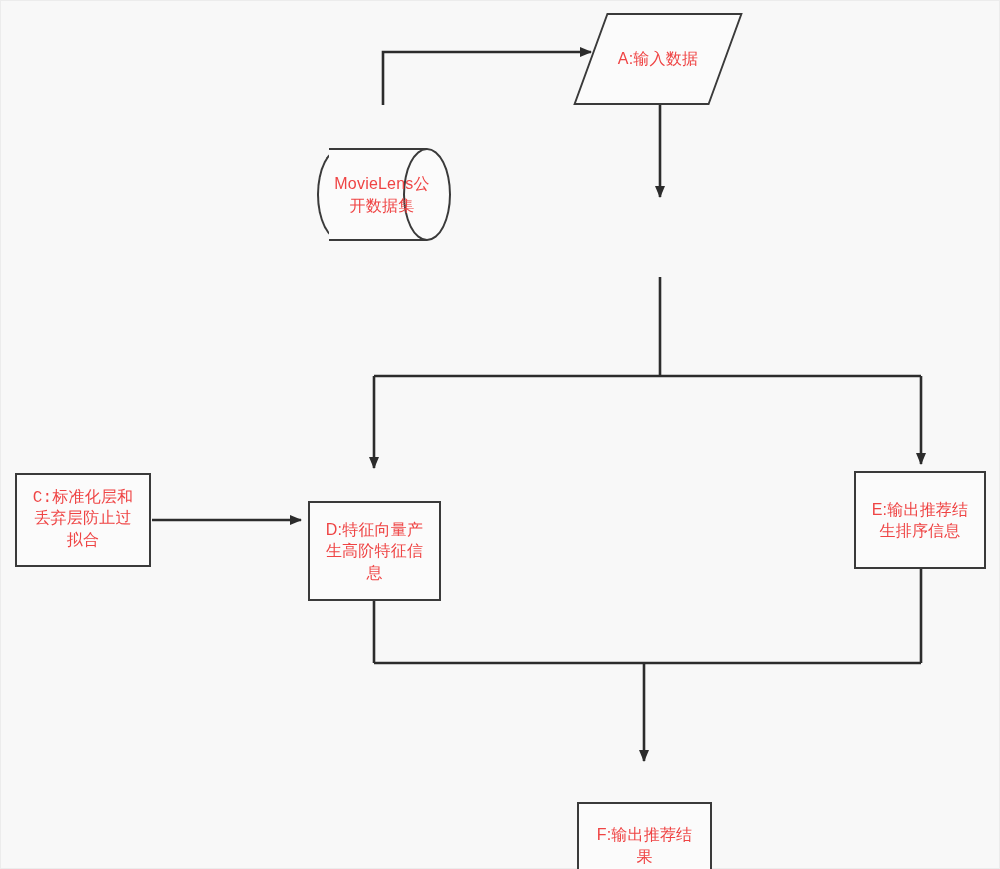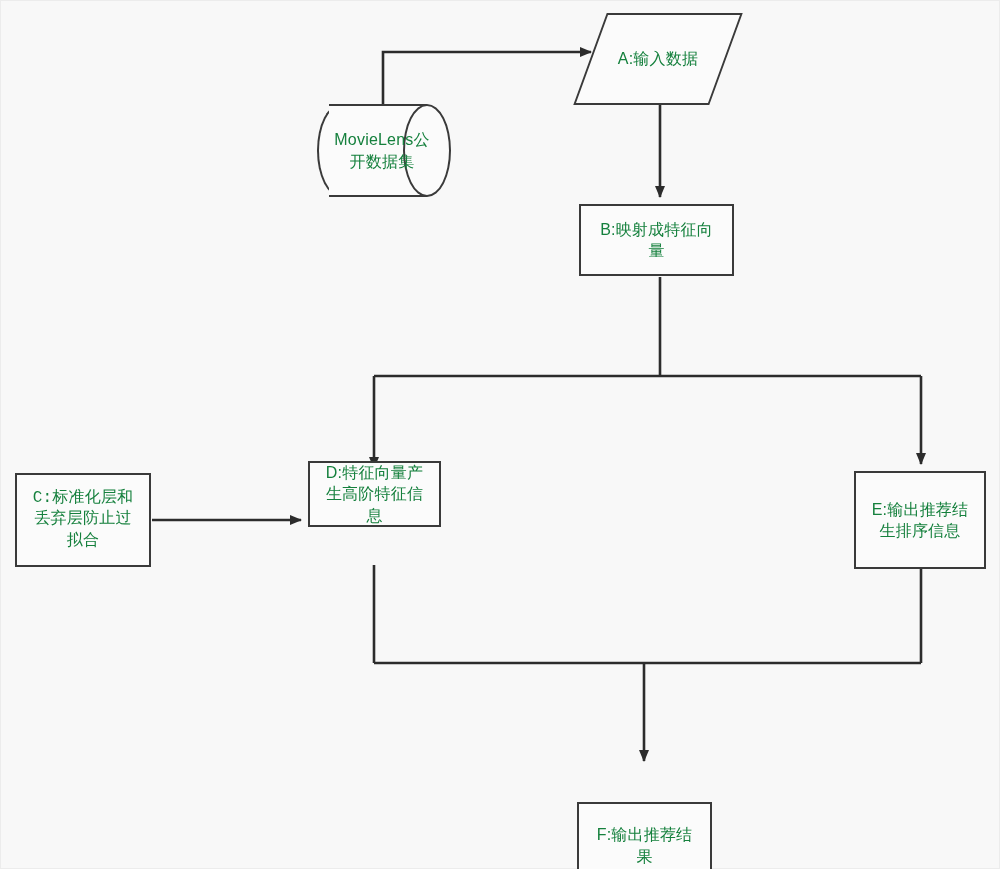"A:输入数据" .node { color: #15803d -> #ef4444 }
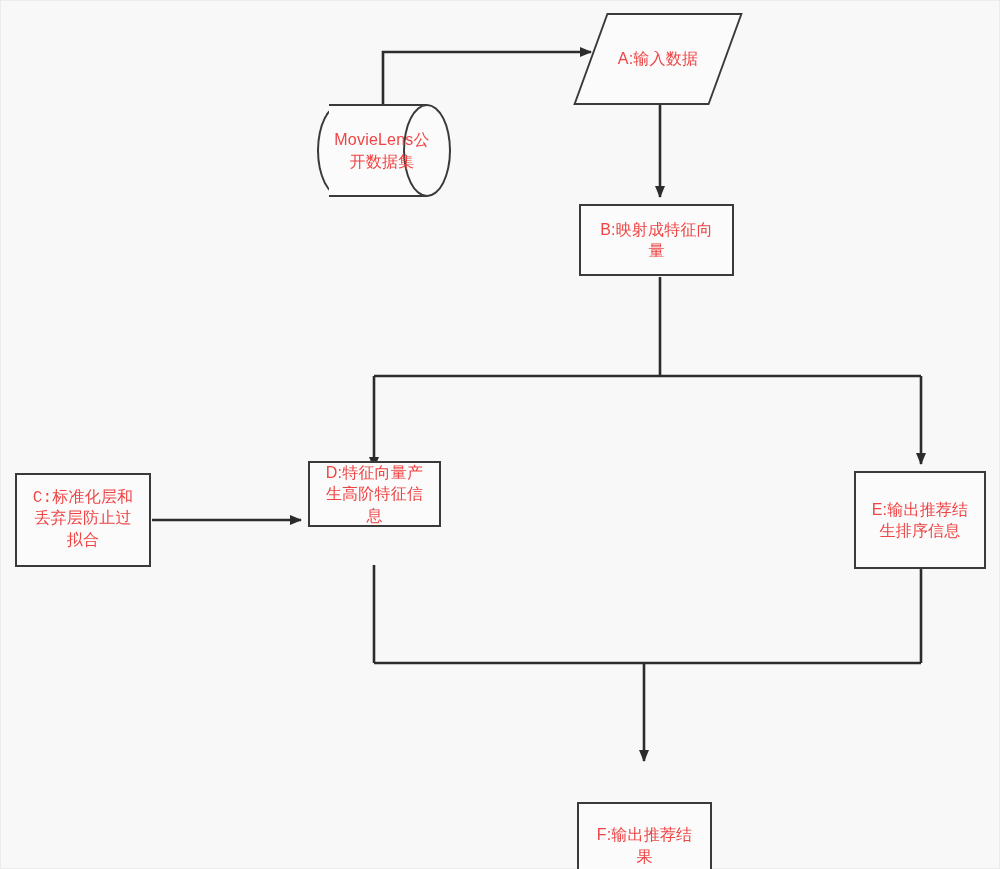"MovieLens公" .node.cylinder { margin-top: none -> 44px }
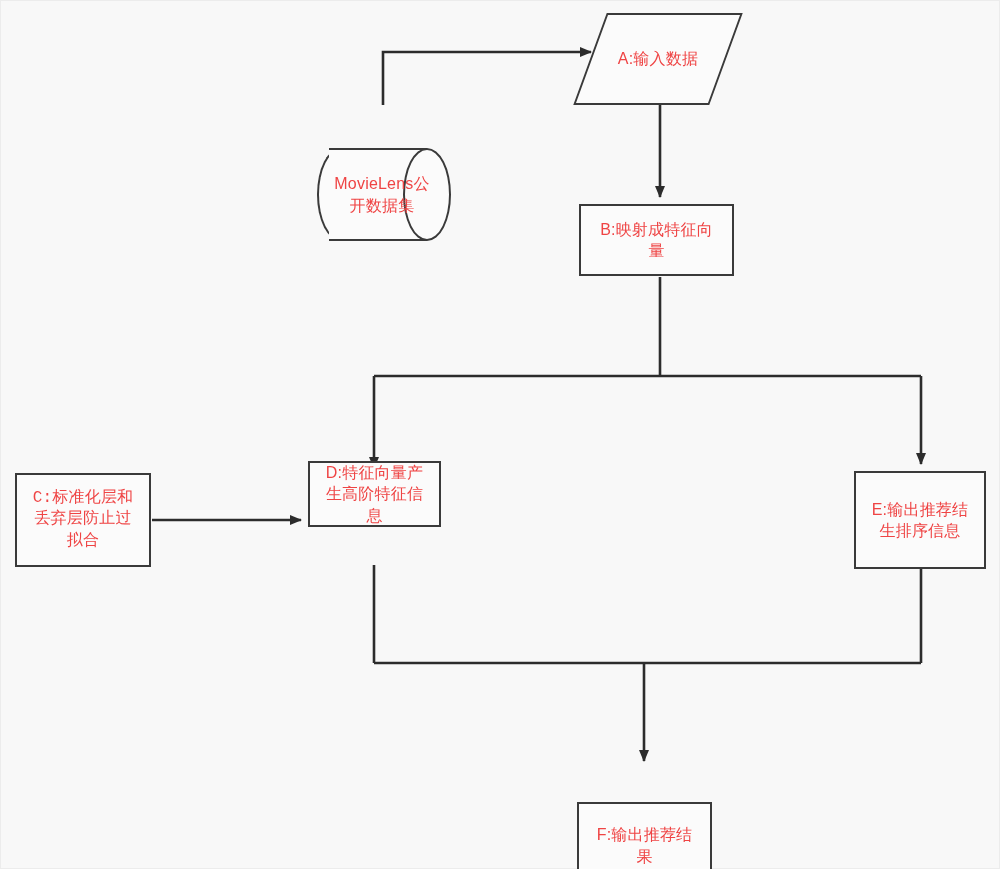"B:映射成特征向" div.node { html: <div> <span>B:映射成特征向 量</span> </div> -> none }
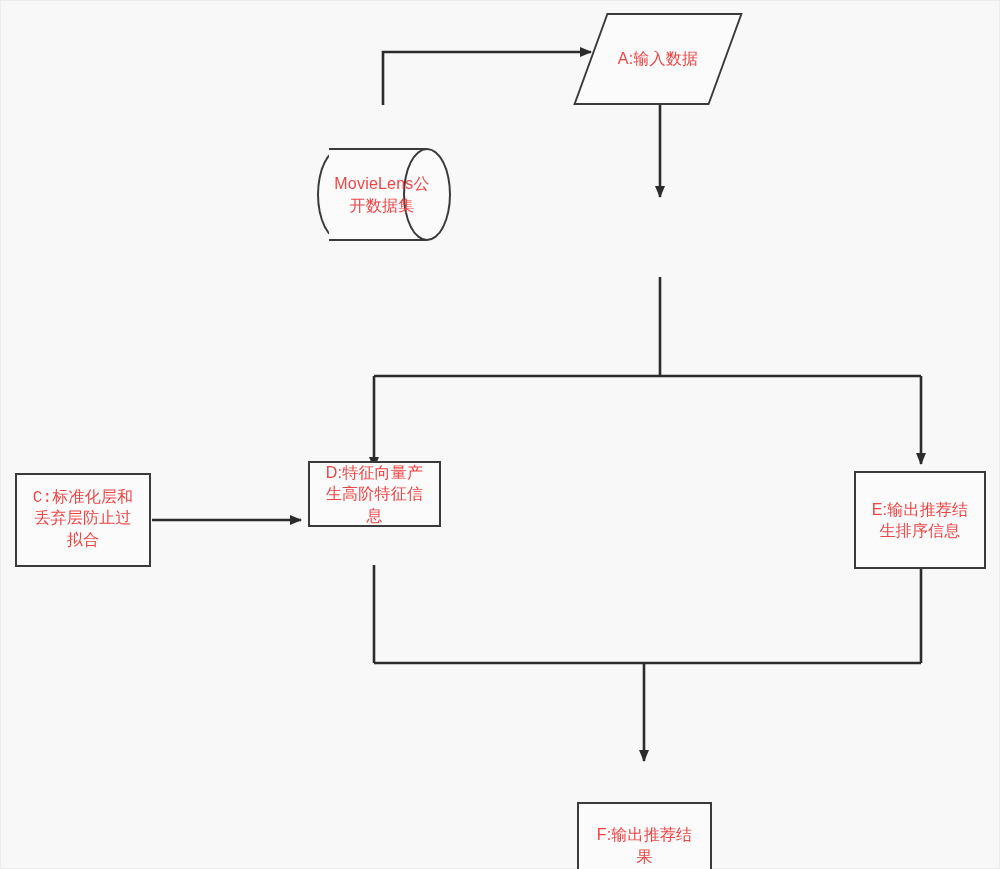"D:特征向量产" div.node { height: 66px -> 100px; top: 460px -> 500px }
